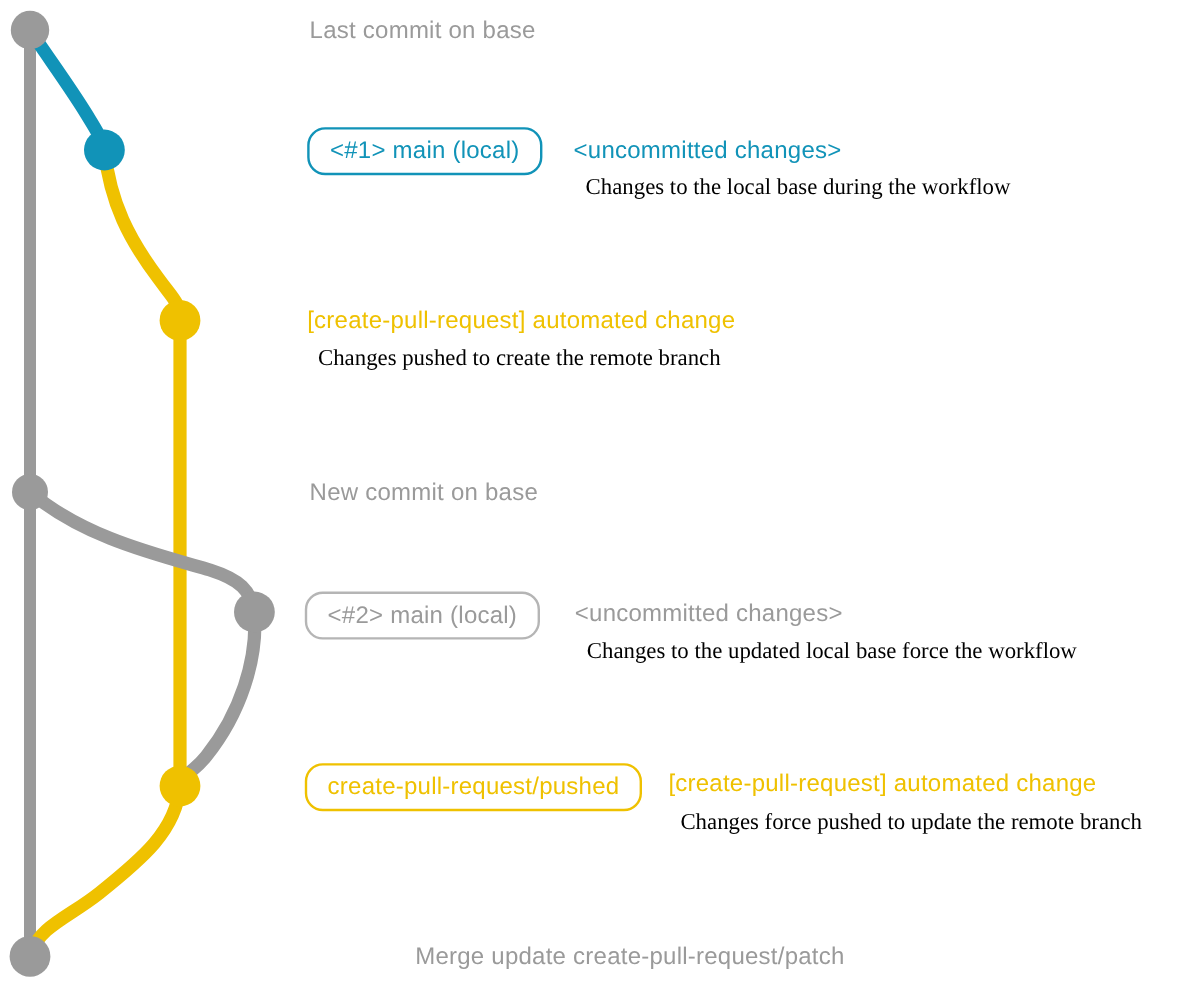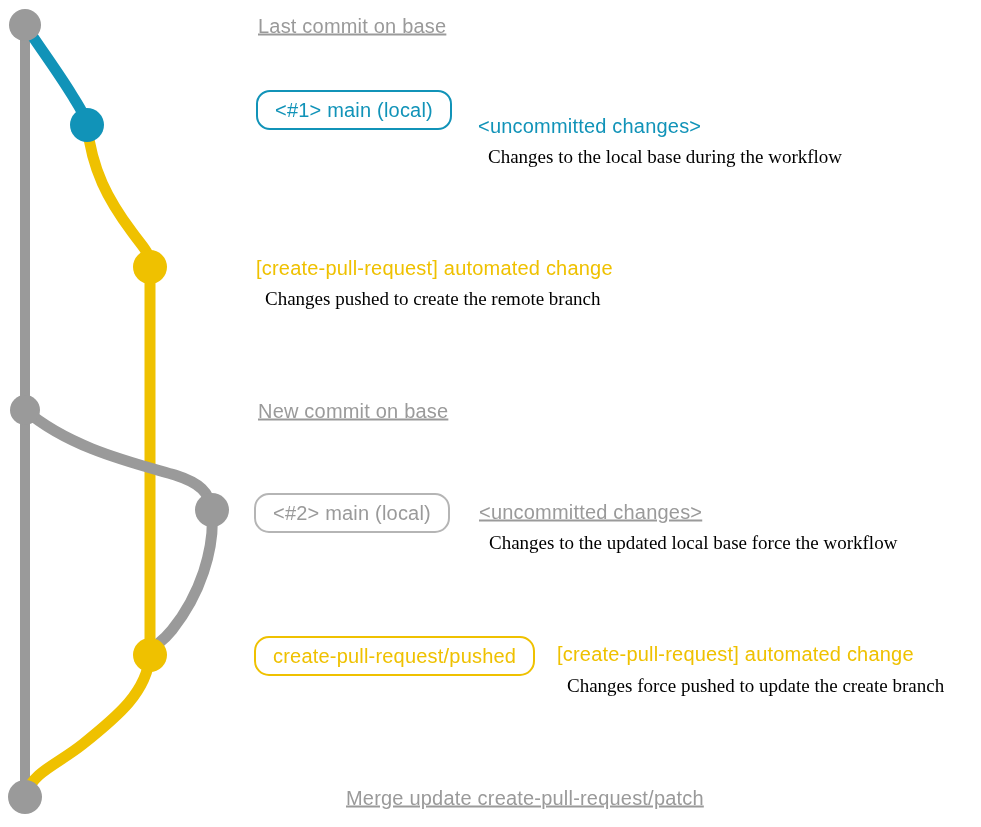"Last commit on base" .lbl-gray { text-decoration: underline -> none }
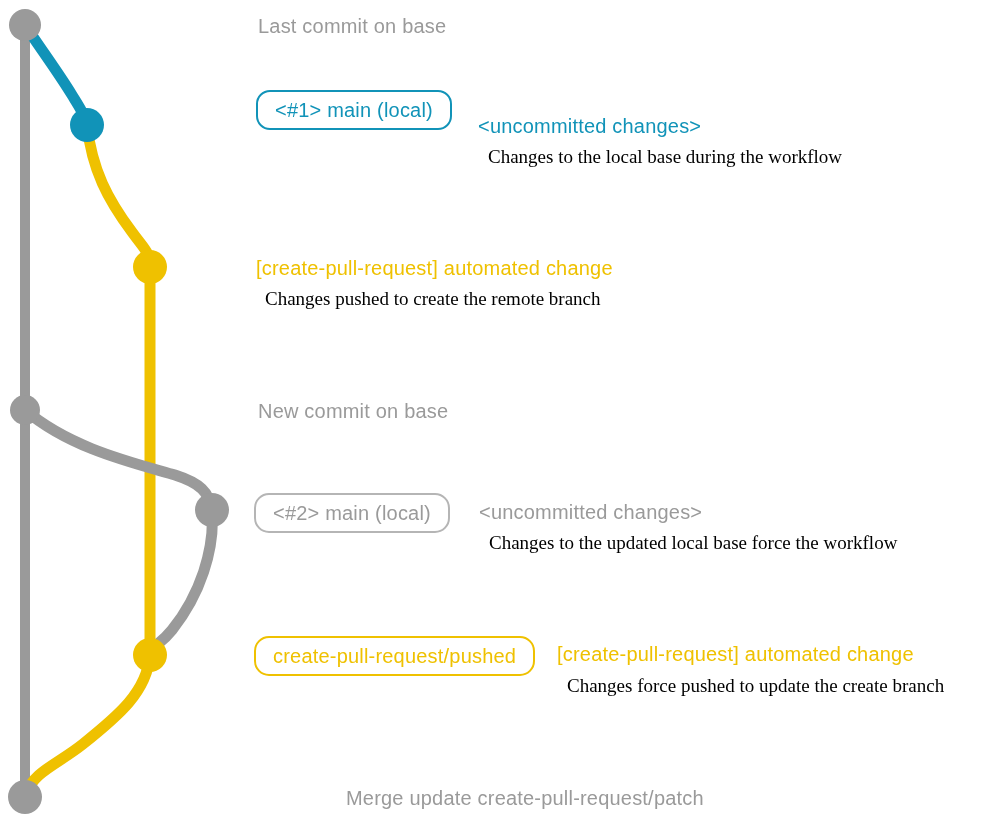"<#1> main (local)" div.abs { border-radius: 14px -> none; top: 110px -> 126px }
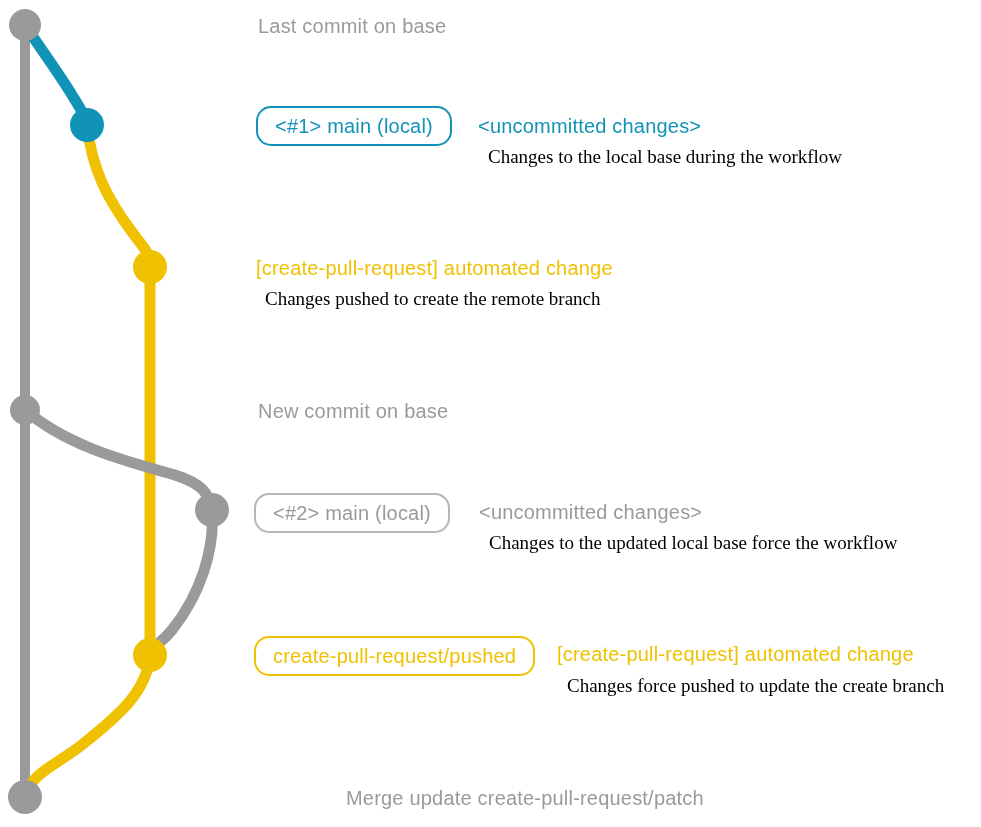"Changes force pushed to update" div.abs { text: create -> remote }
